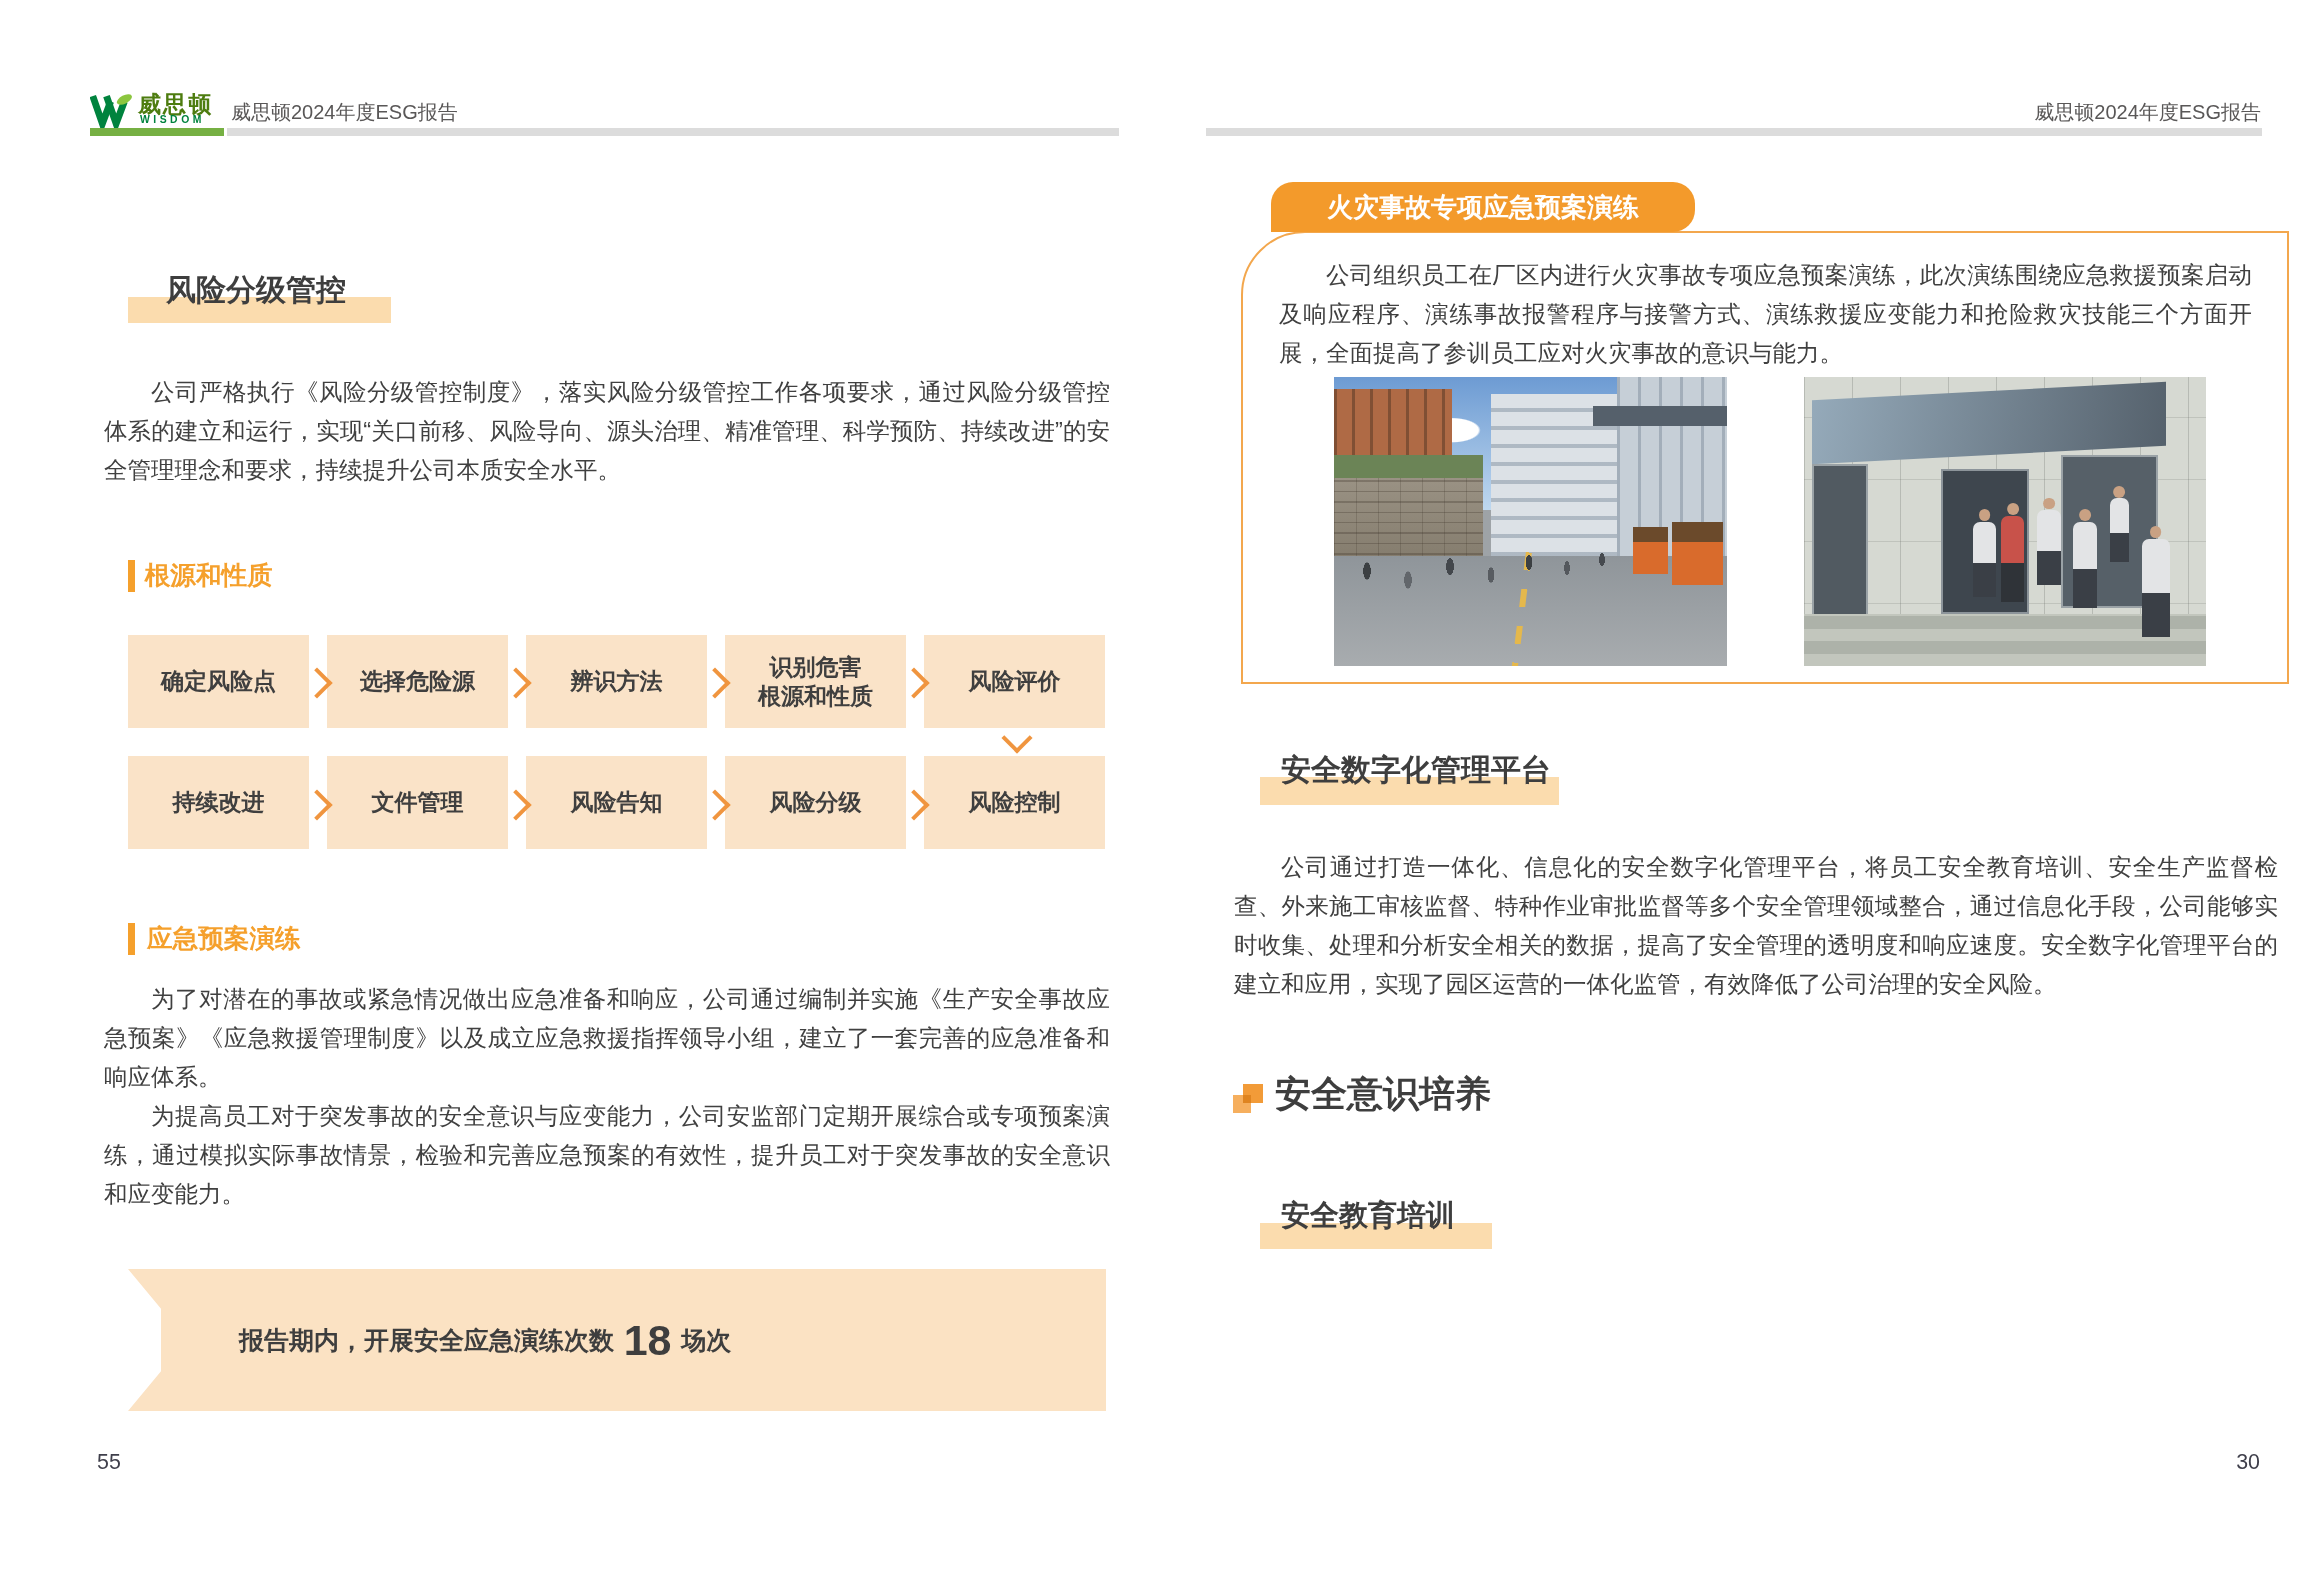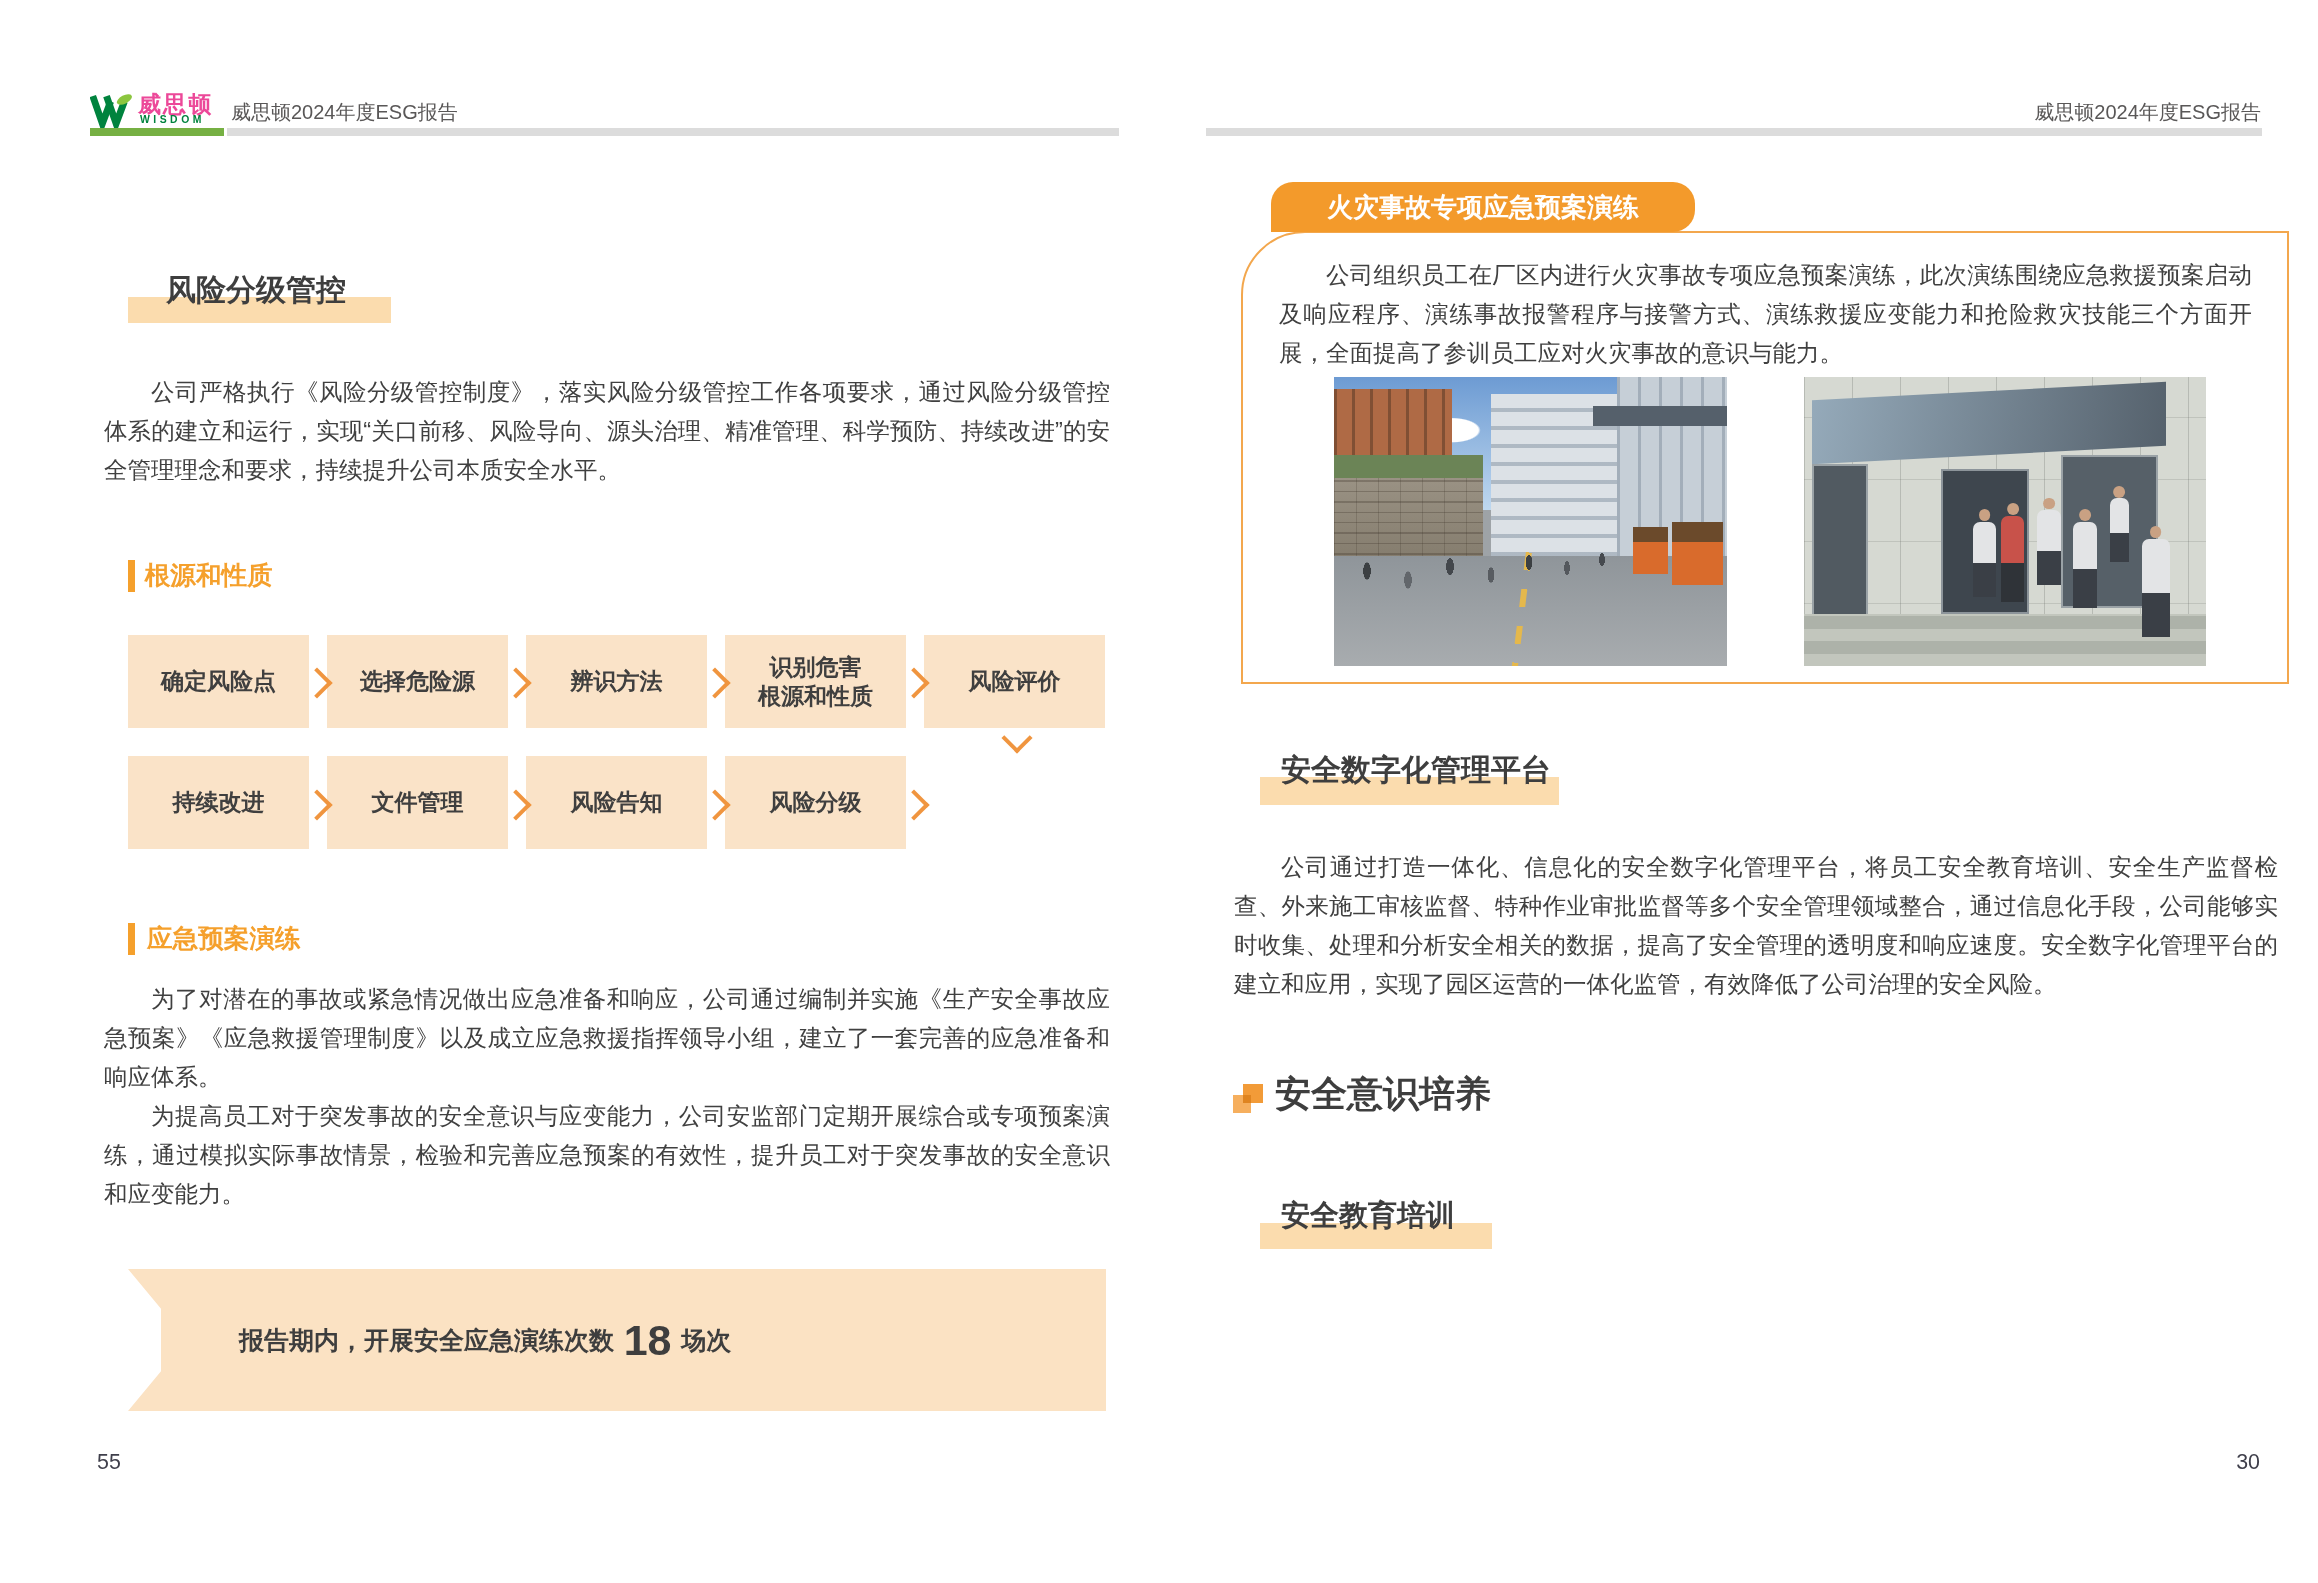"威思顿" .logo-cn { color: #ec4899 -> #4d7c0f }
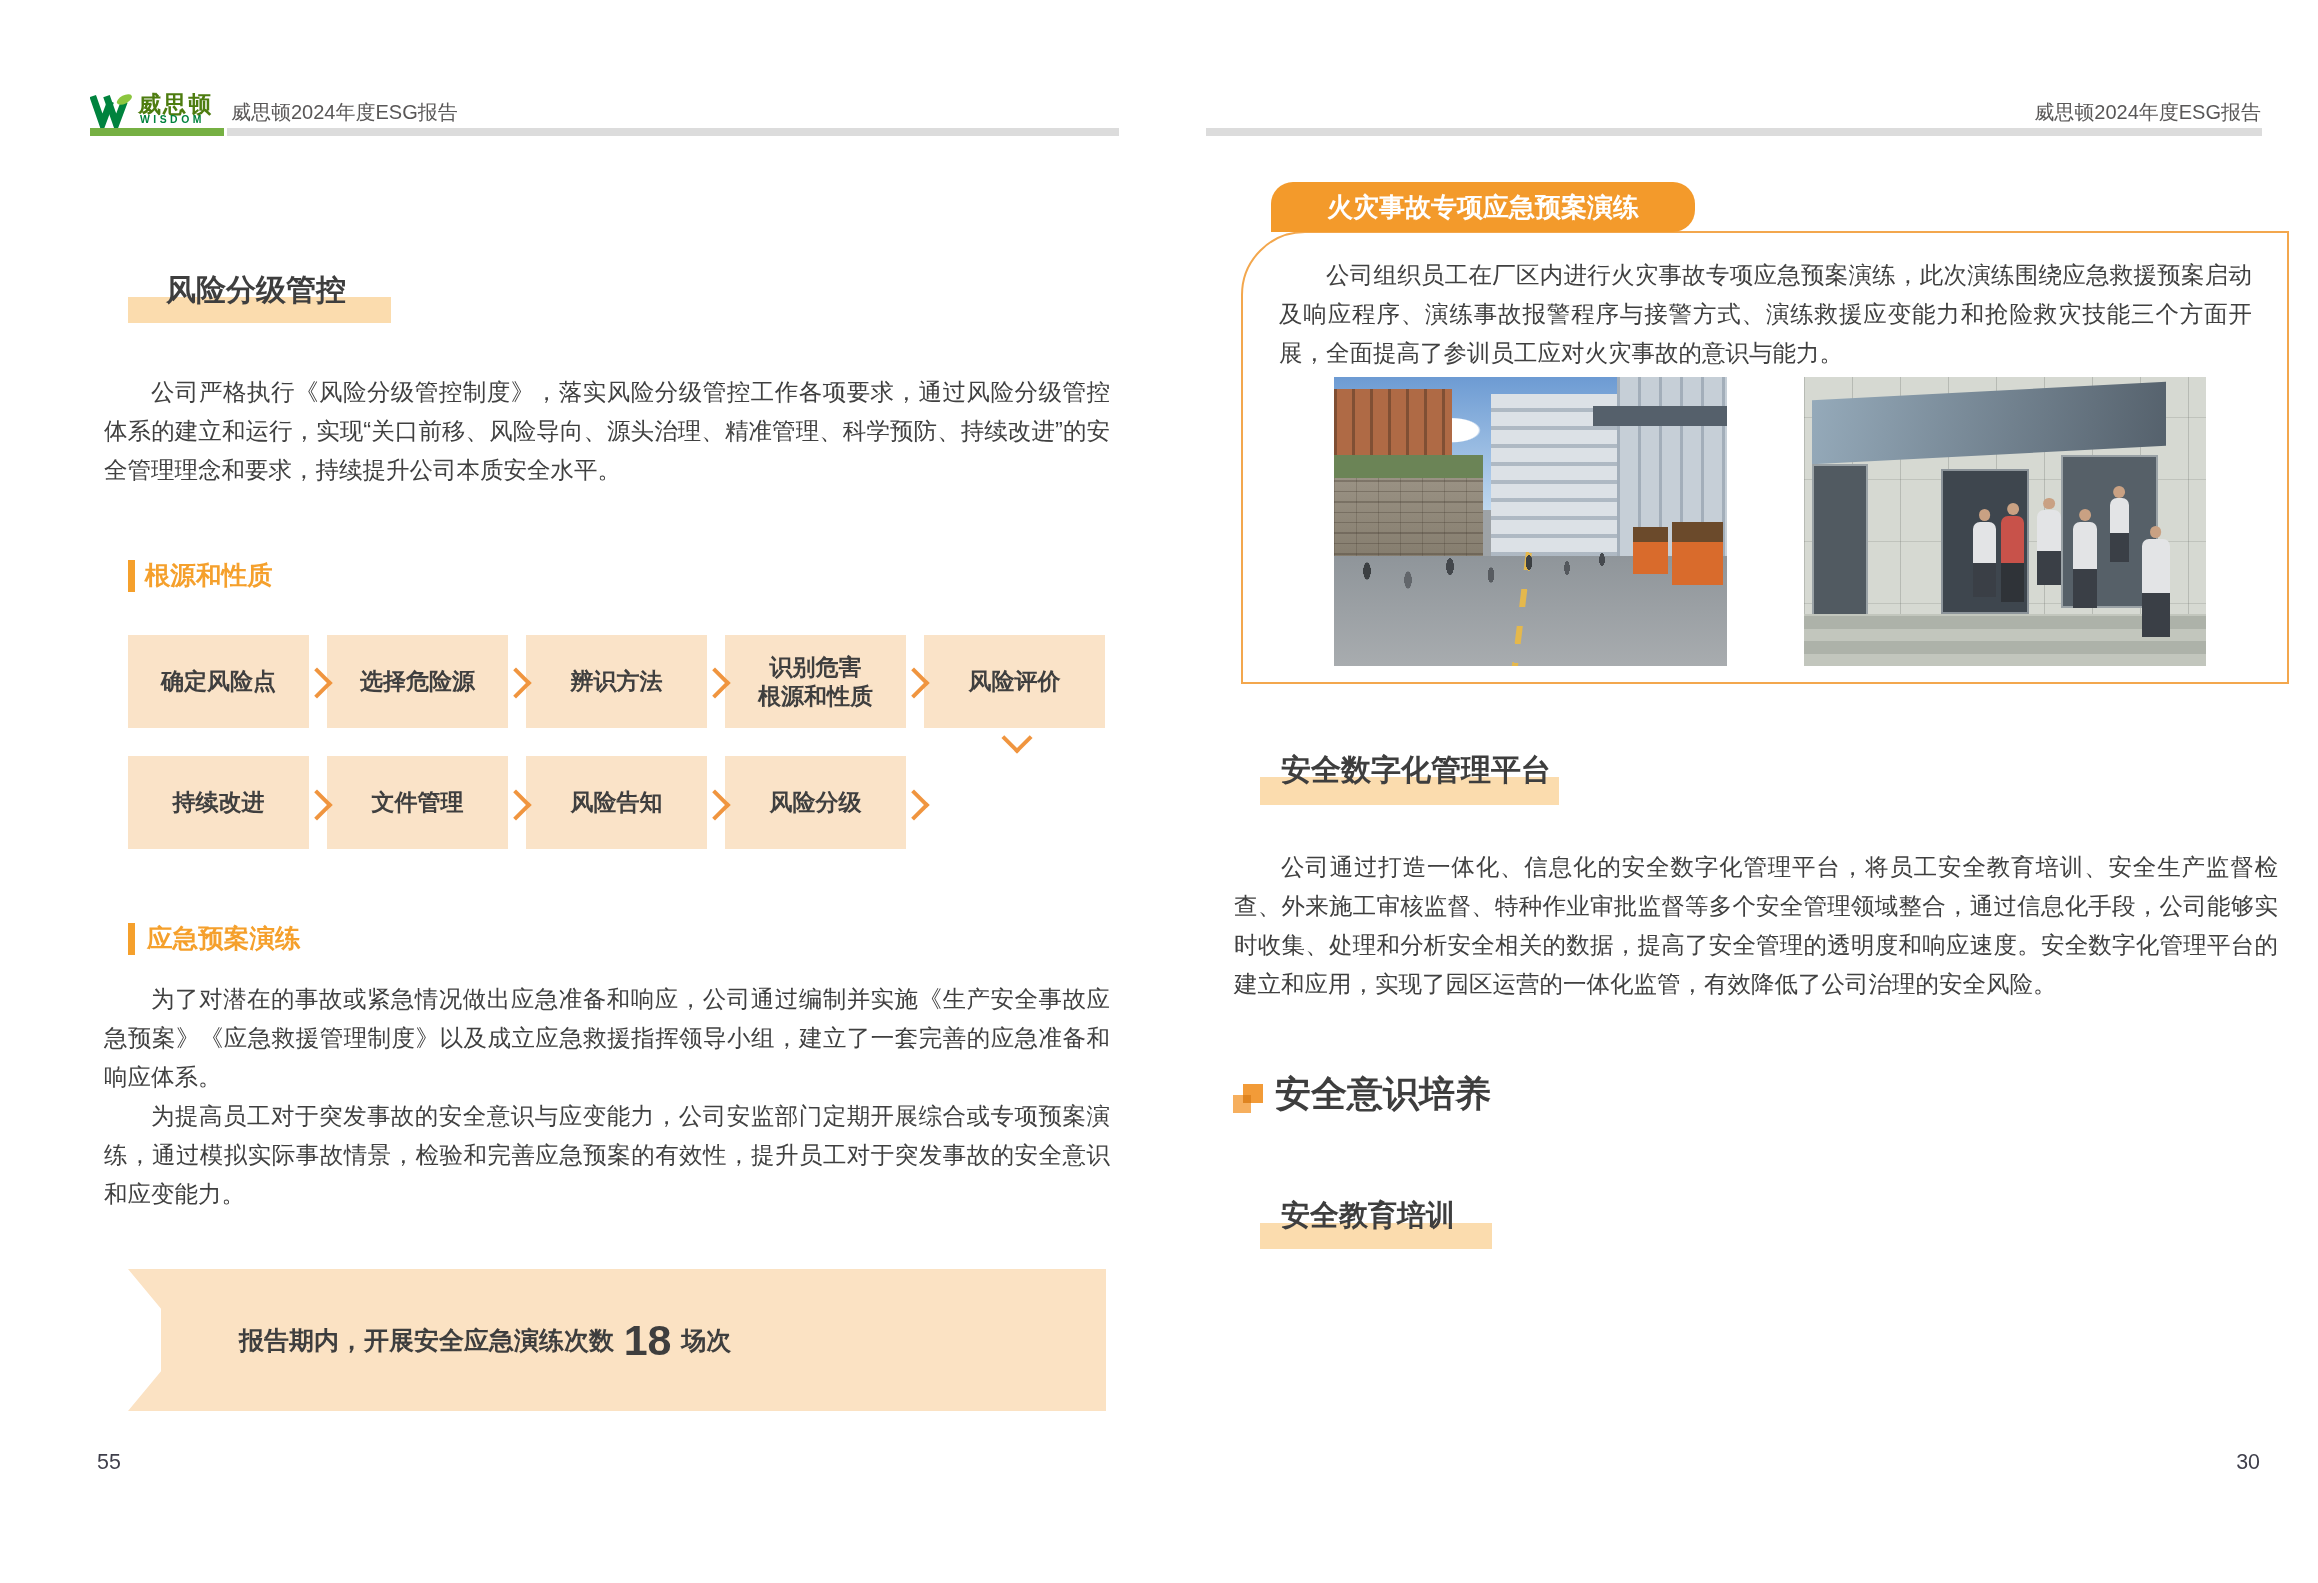"风险控制" div.abs { html: none -> <div>风险控制</div> }
